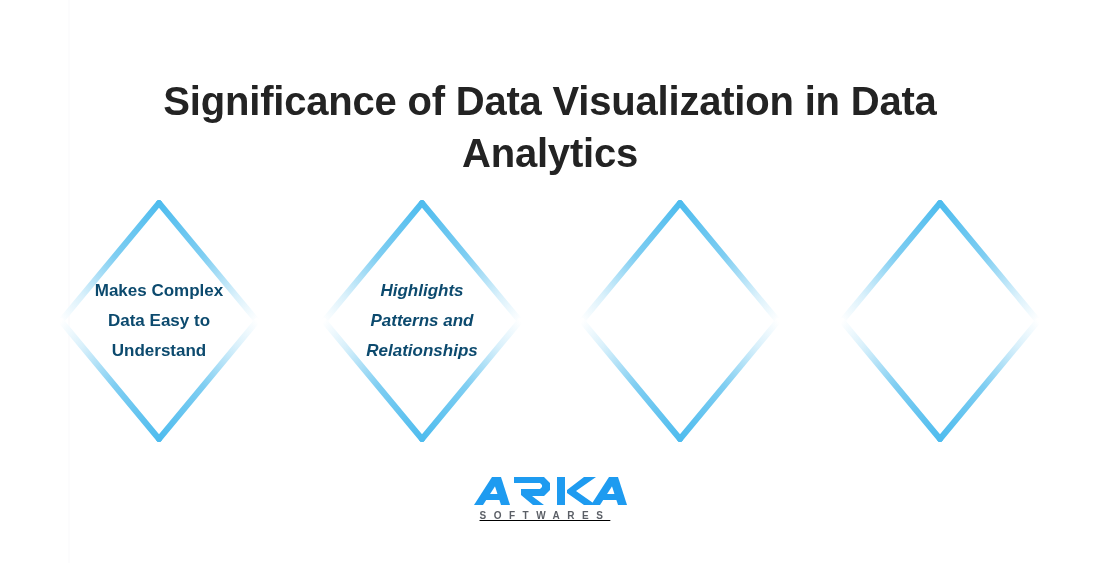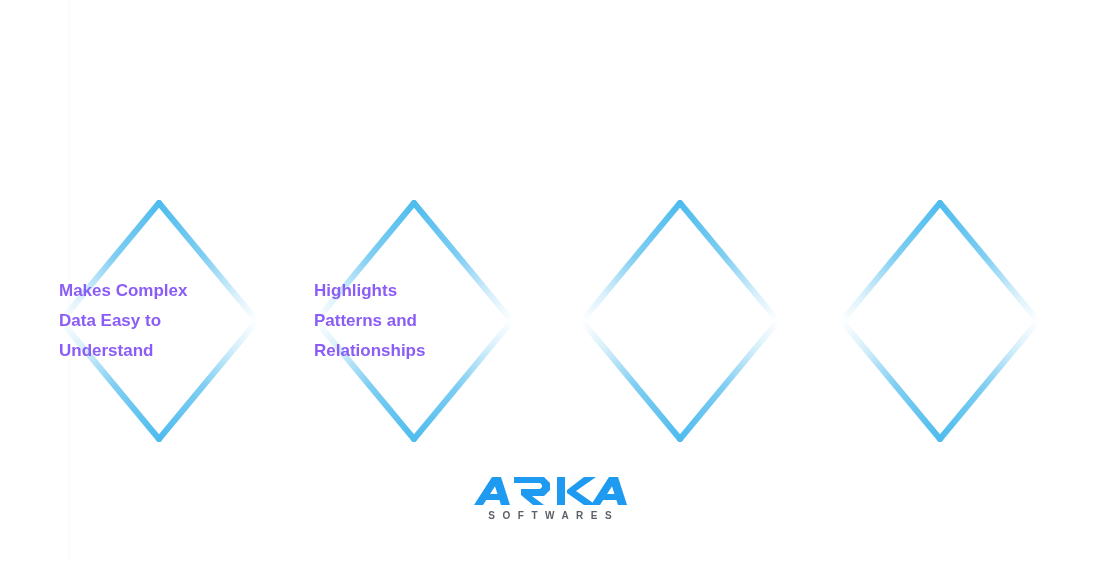"Significance of Data Visualization in" h1.title { html: none -> <h1>Significance of Data Visualization in Data Analytics</h1> }
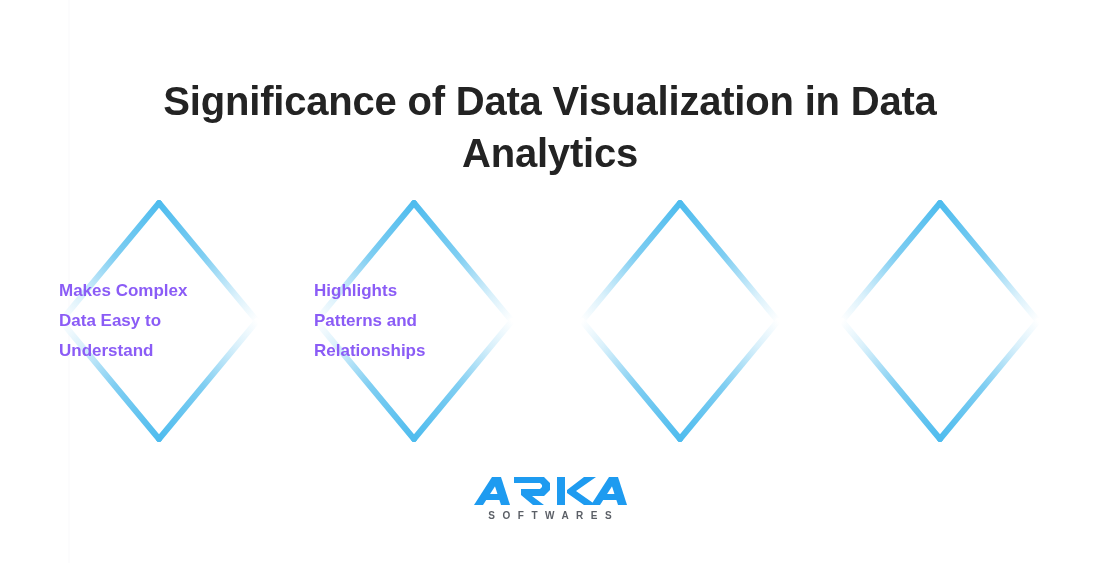"Makes Complex" .diamond-label { color: #8b5cf6 -> #0c4a6e; text-align: left -> center }
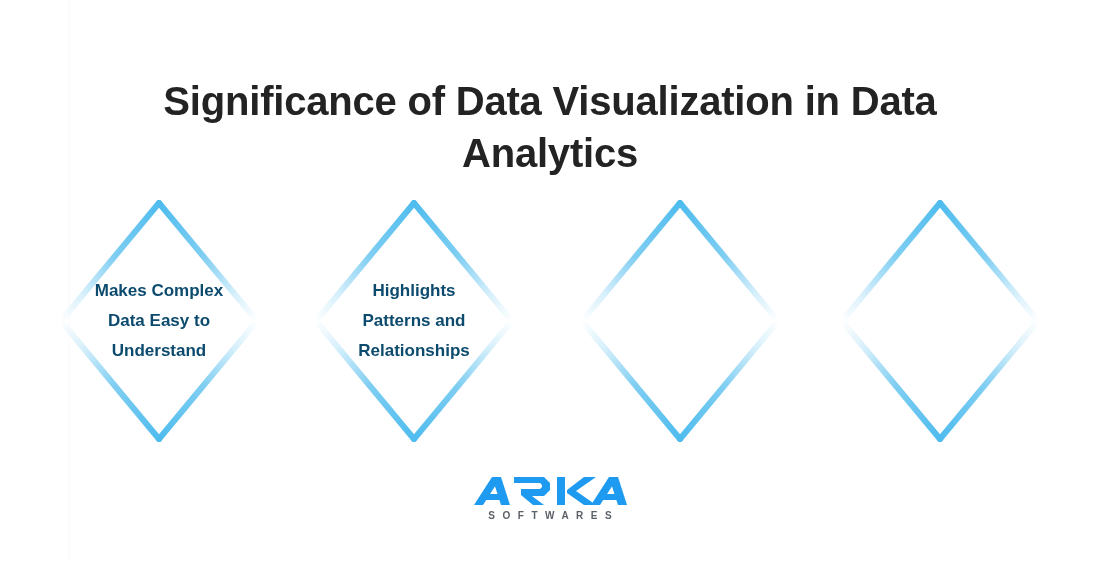"Highlights" .diamond-item.i1 { font-style: none -> italic; left: 313px -> 321px }
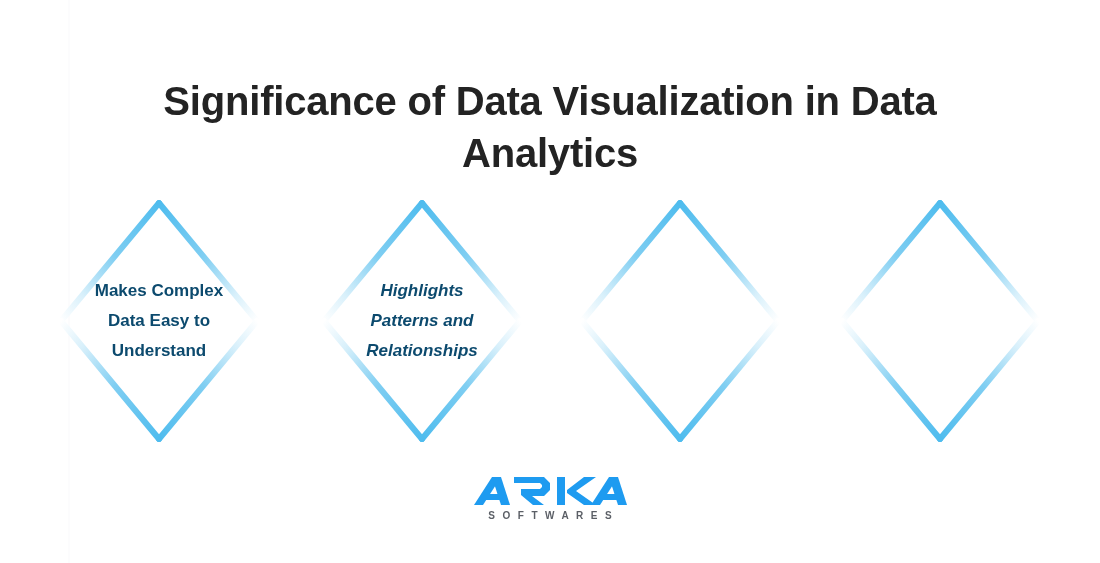"SOFTWARES" .logo-inner { text-align: center -> left; text-decoration: none -> underline }
